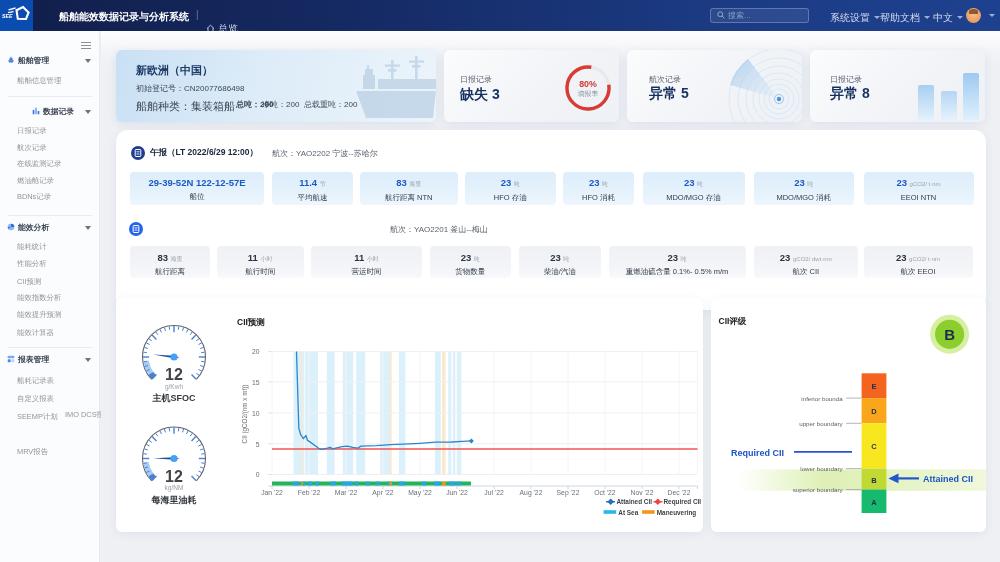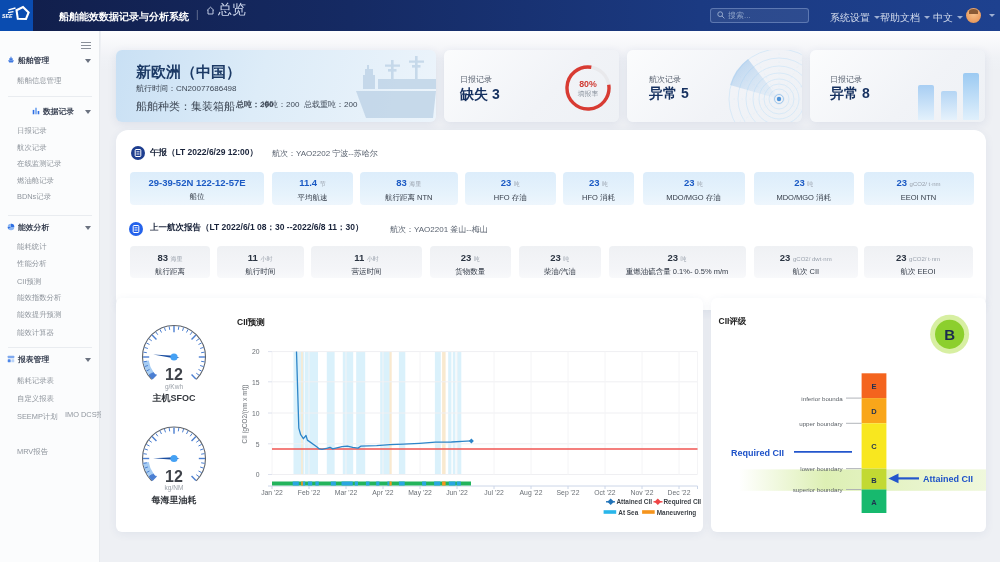"总览" #nav .home { font-size: 14px -> 10px; top: 1px -> 22px }
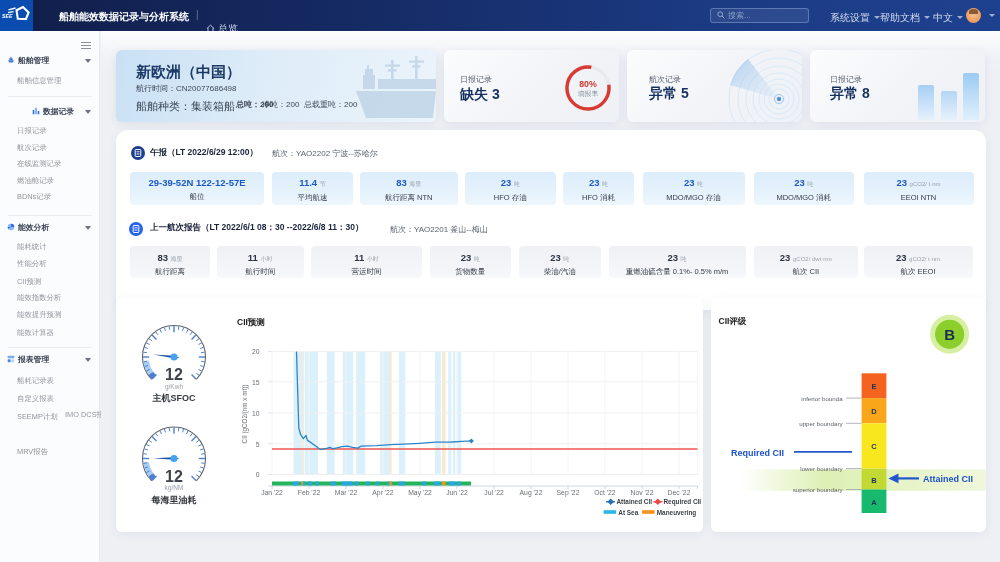"新欧洲（中国）" div.abs { font-size: 15px -> 11px }
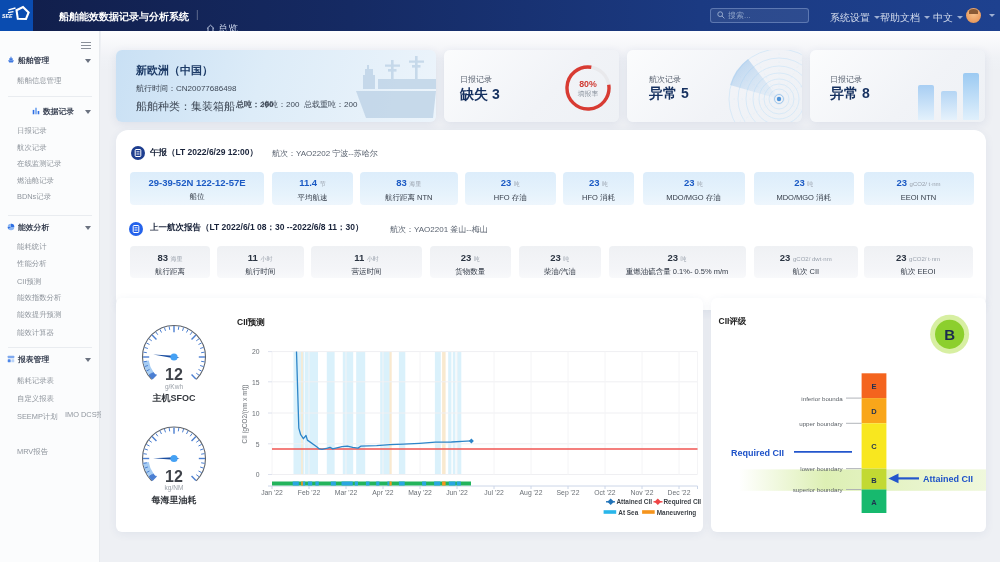"航行时间：CN20077686498" div.abs { text: 航行时间 -> 初始登记号 }
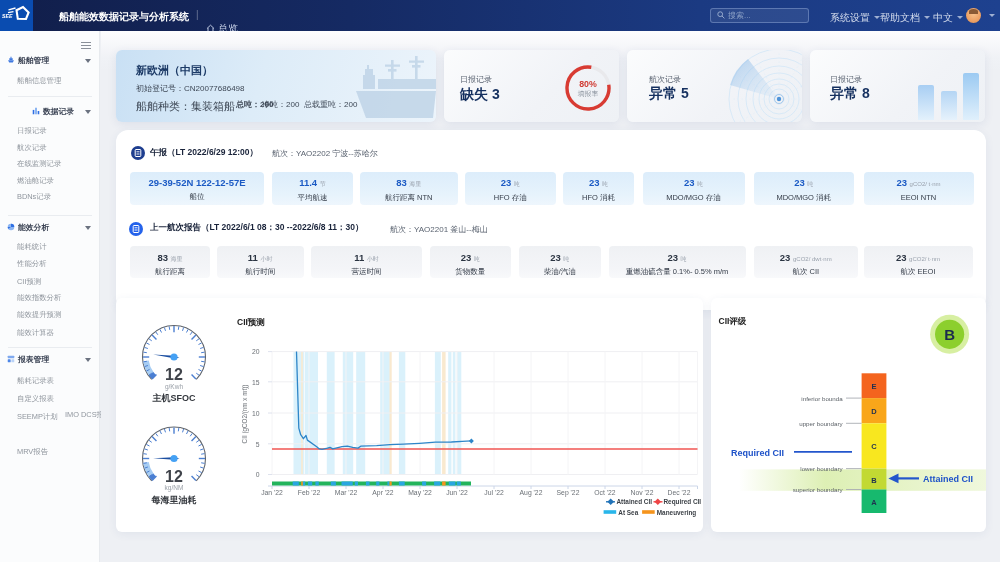"上一航次报告（LT 2022/6/1 08：30 --2022/6/8" div.ht { html: <div>上一航次报告（LT 2022/6/1 08：30 --2022/6/8 11：30）</div> -> none }
